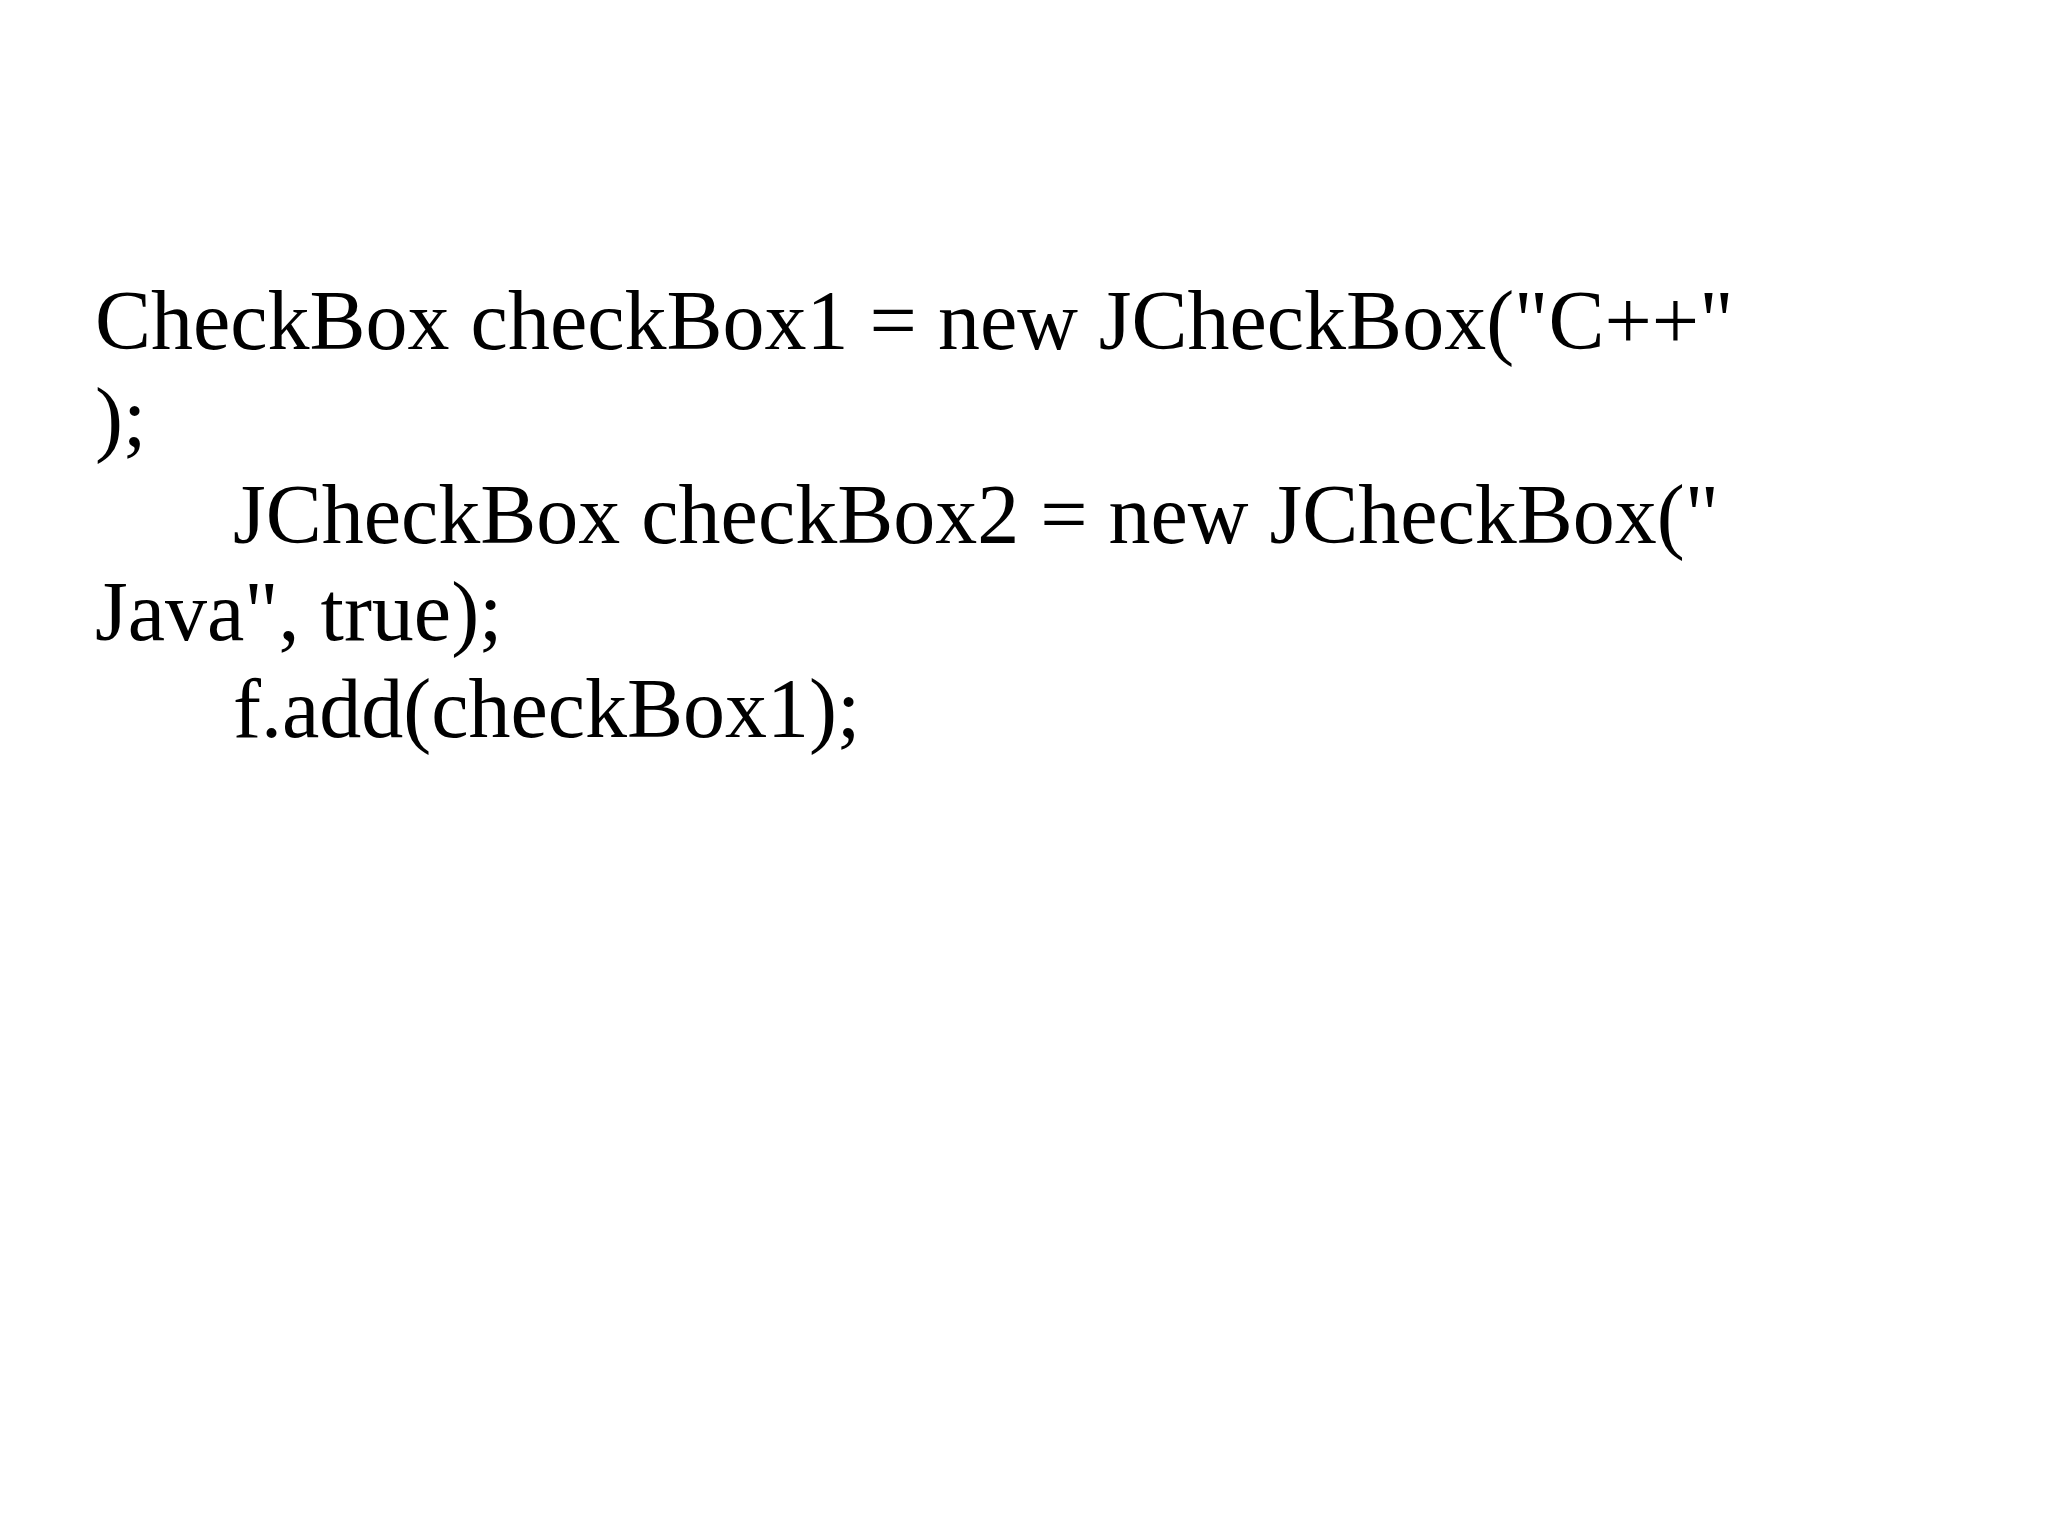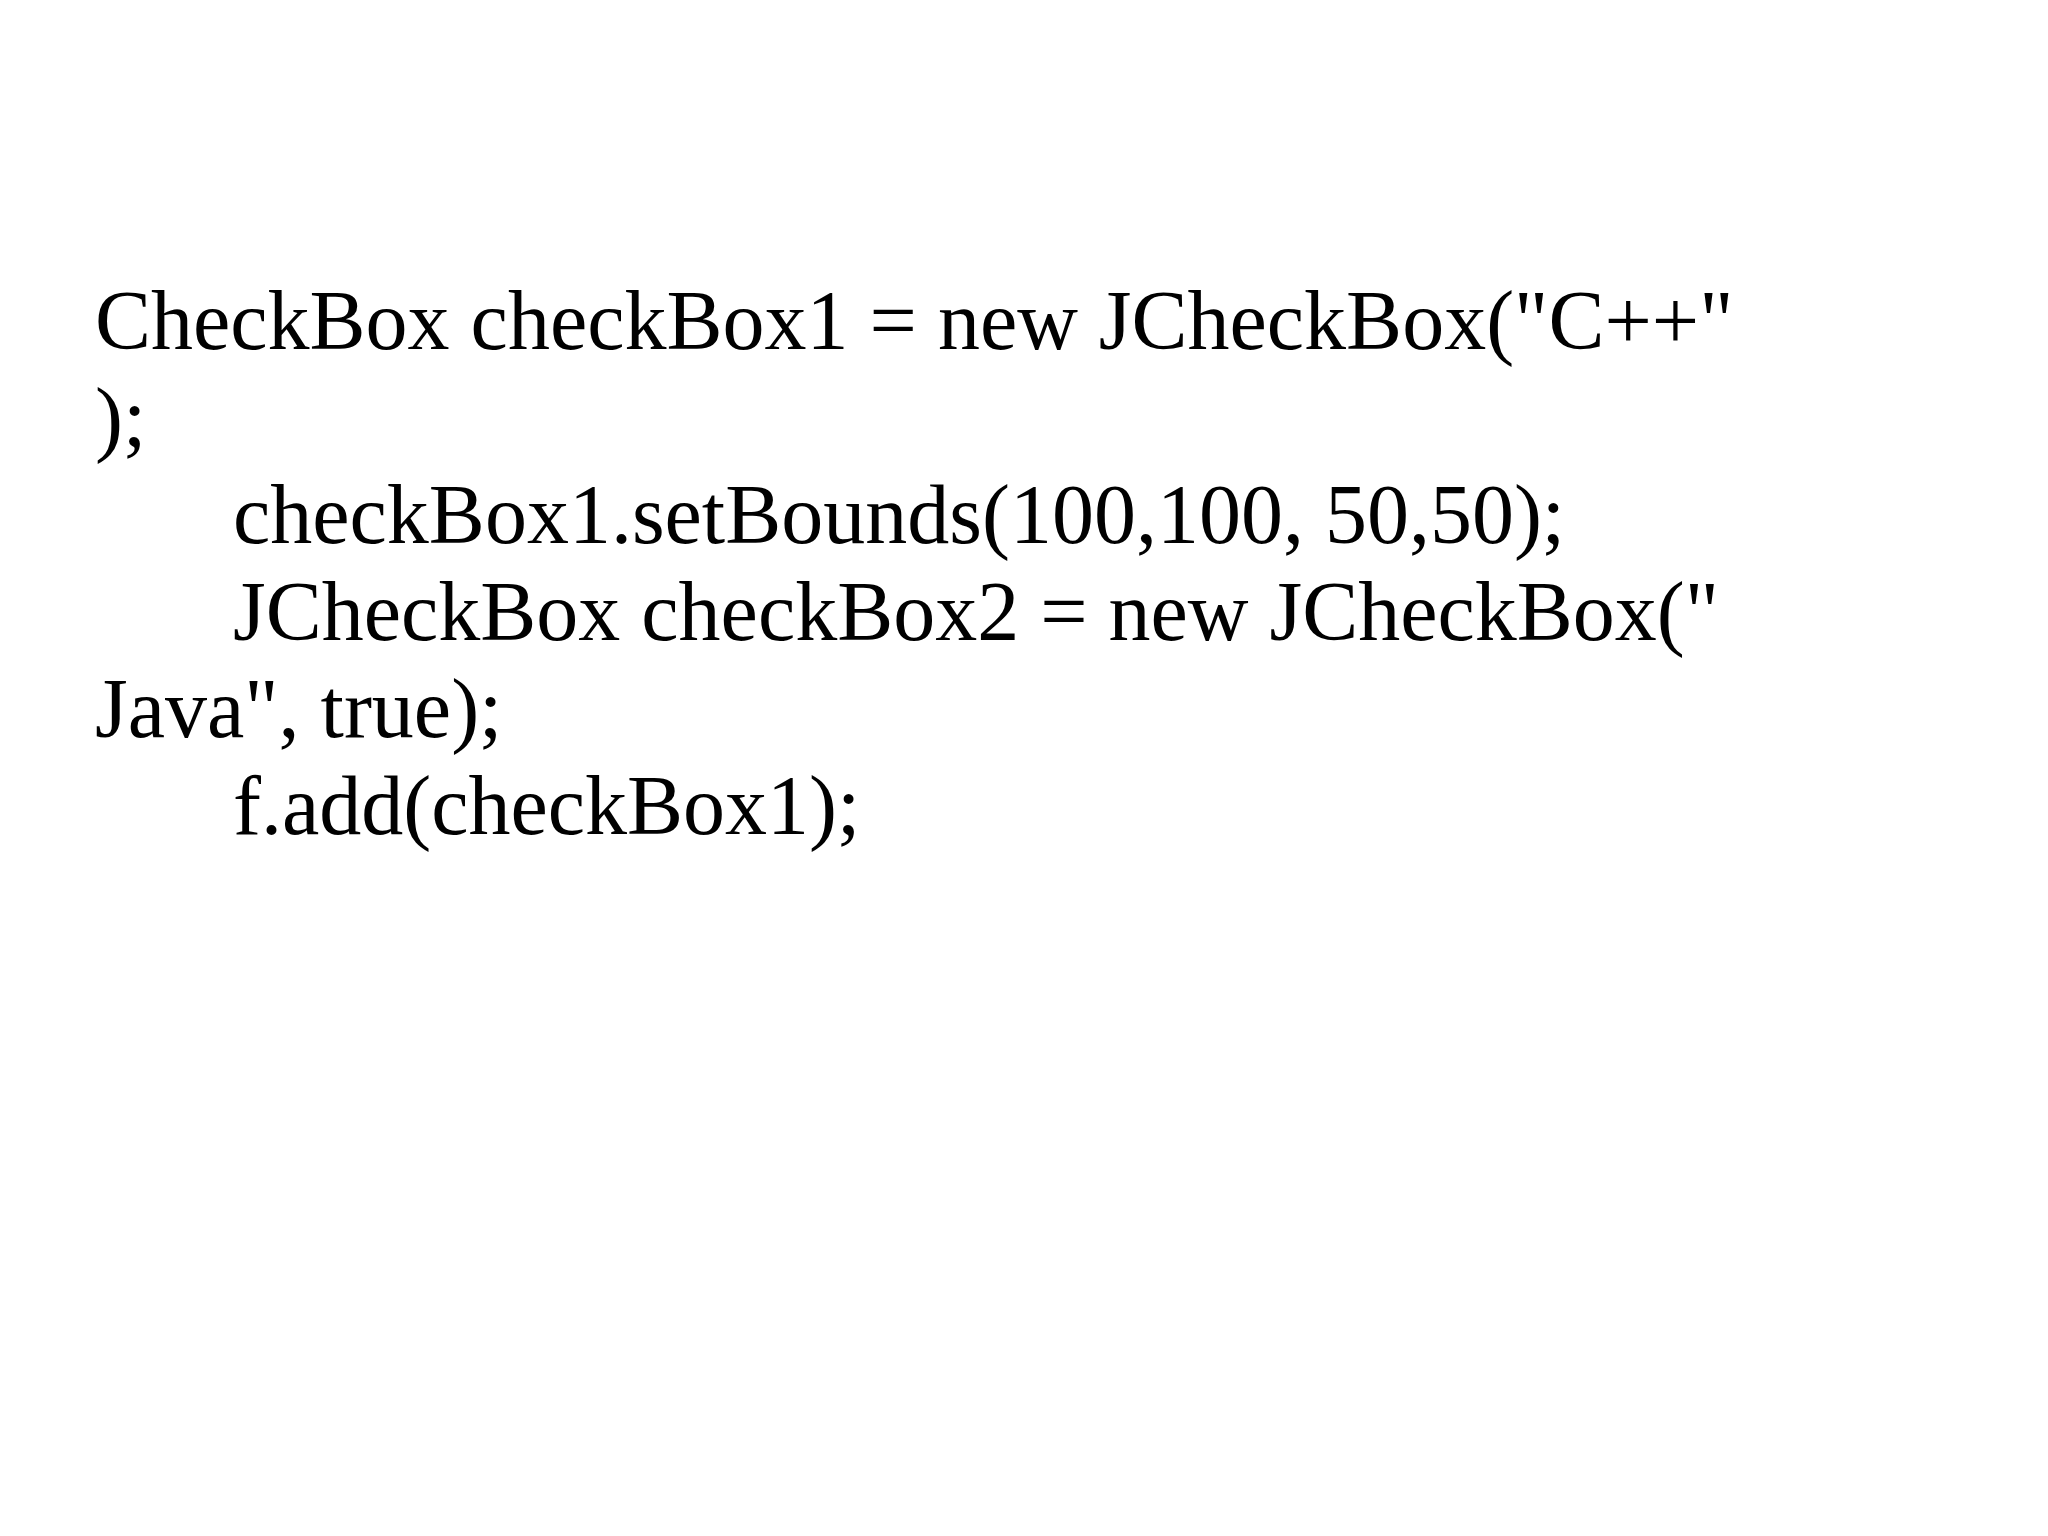"checkBox1.setBounds(100,100, 50,50);" div.code-line { html: <div><span>checkBox1.setBounds(100,100, 50,50);</span></div> -> none }
